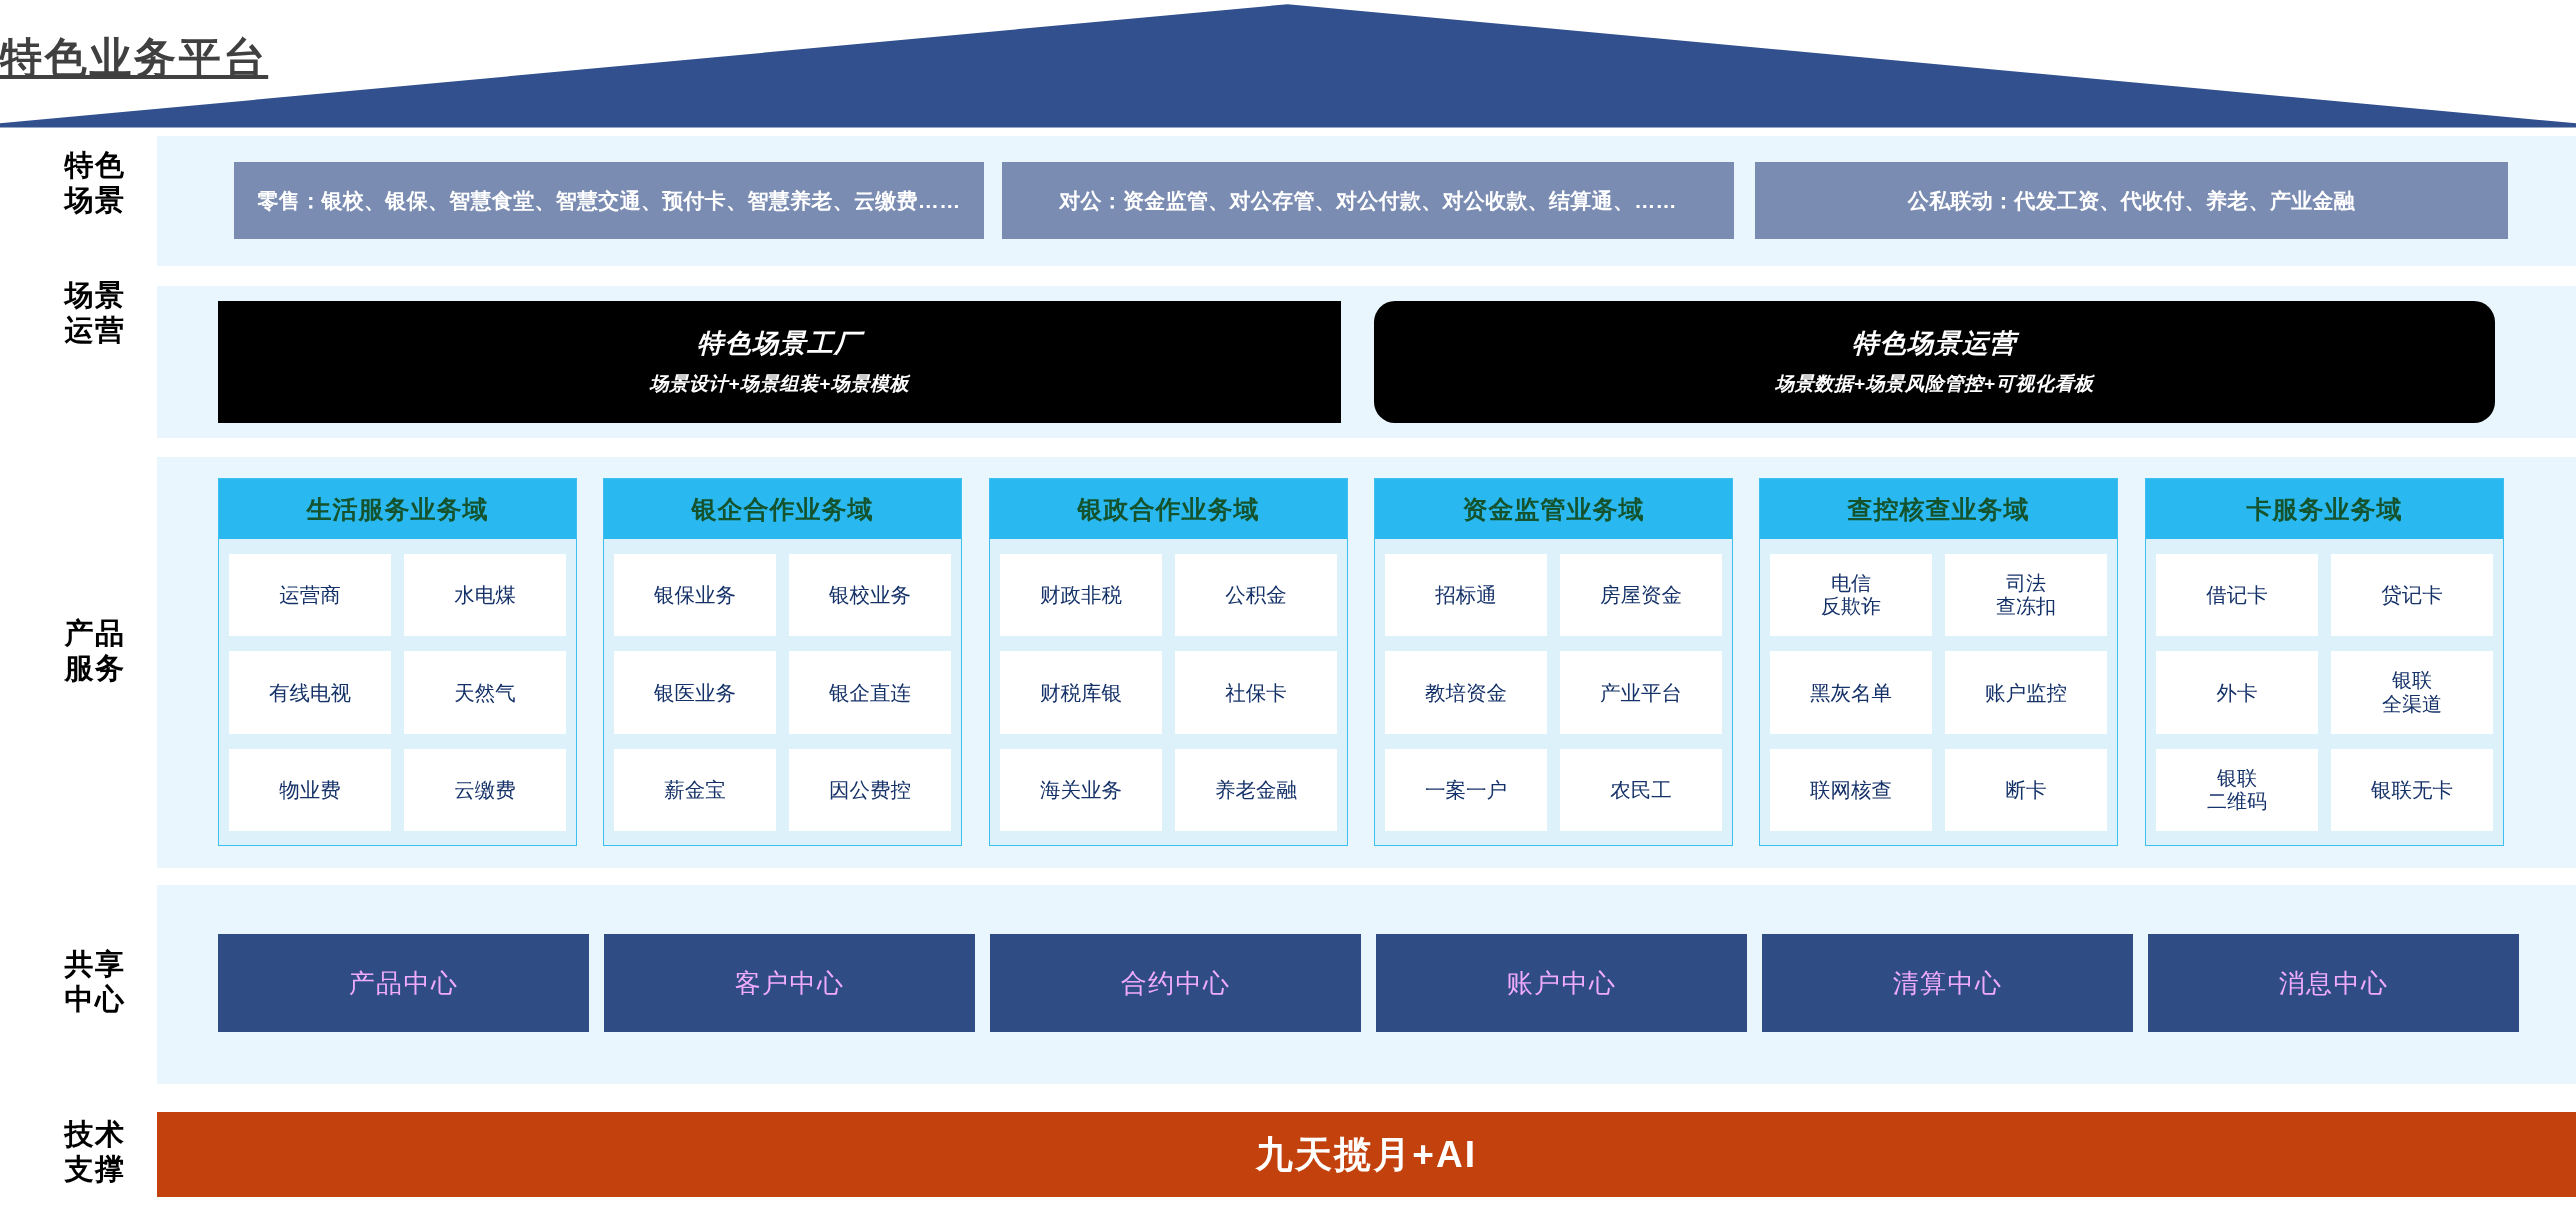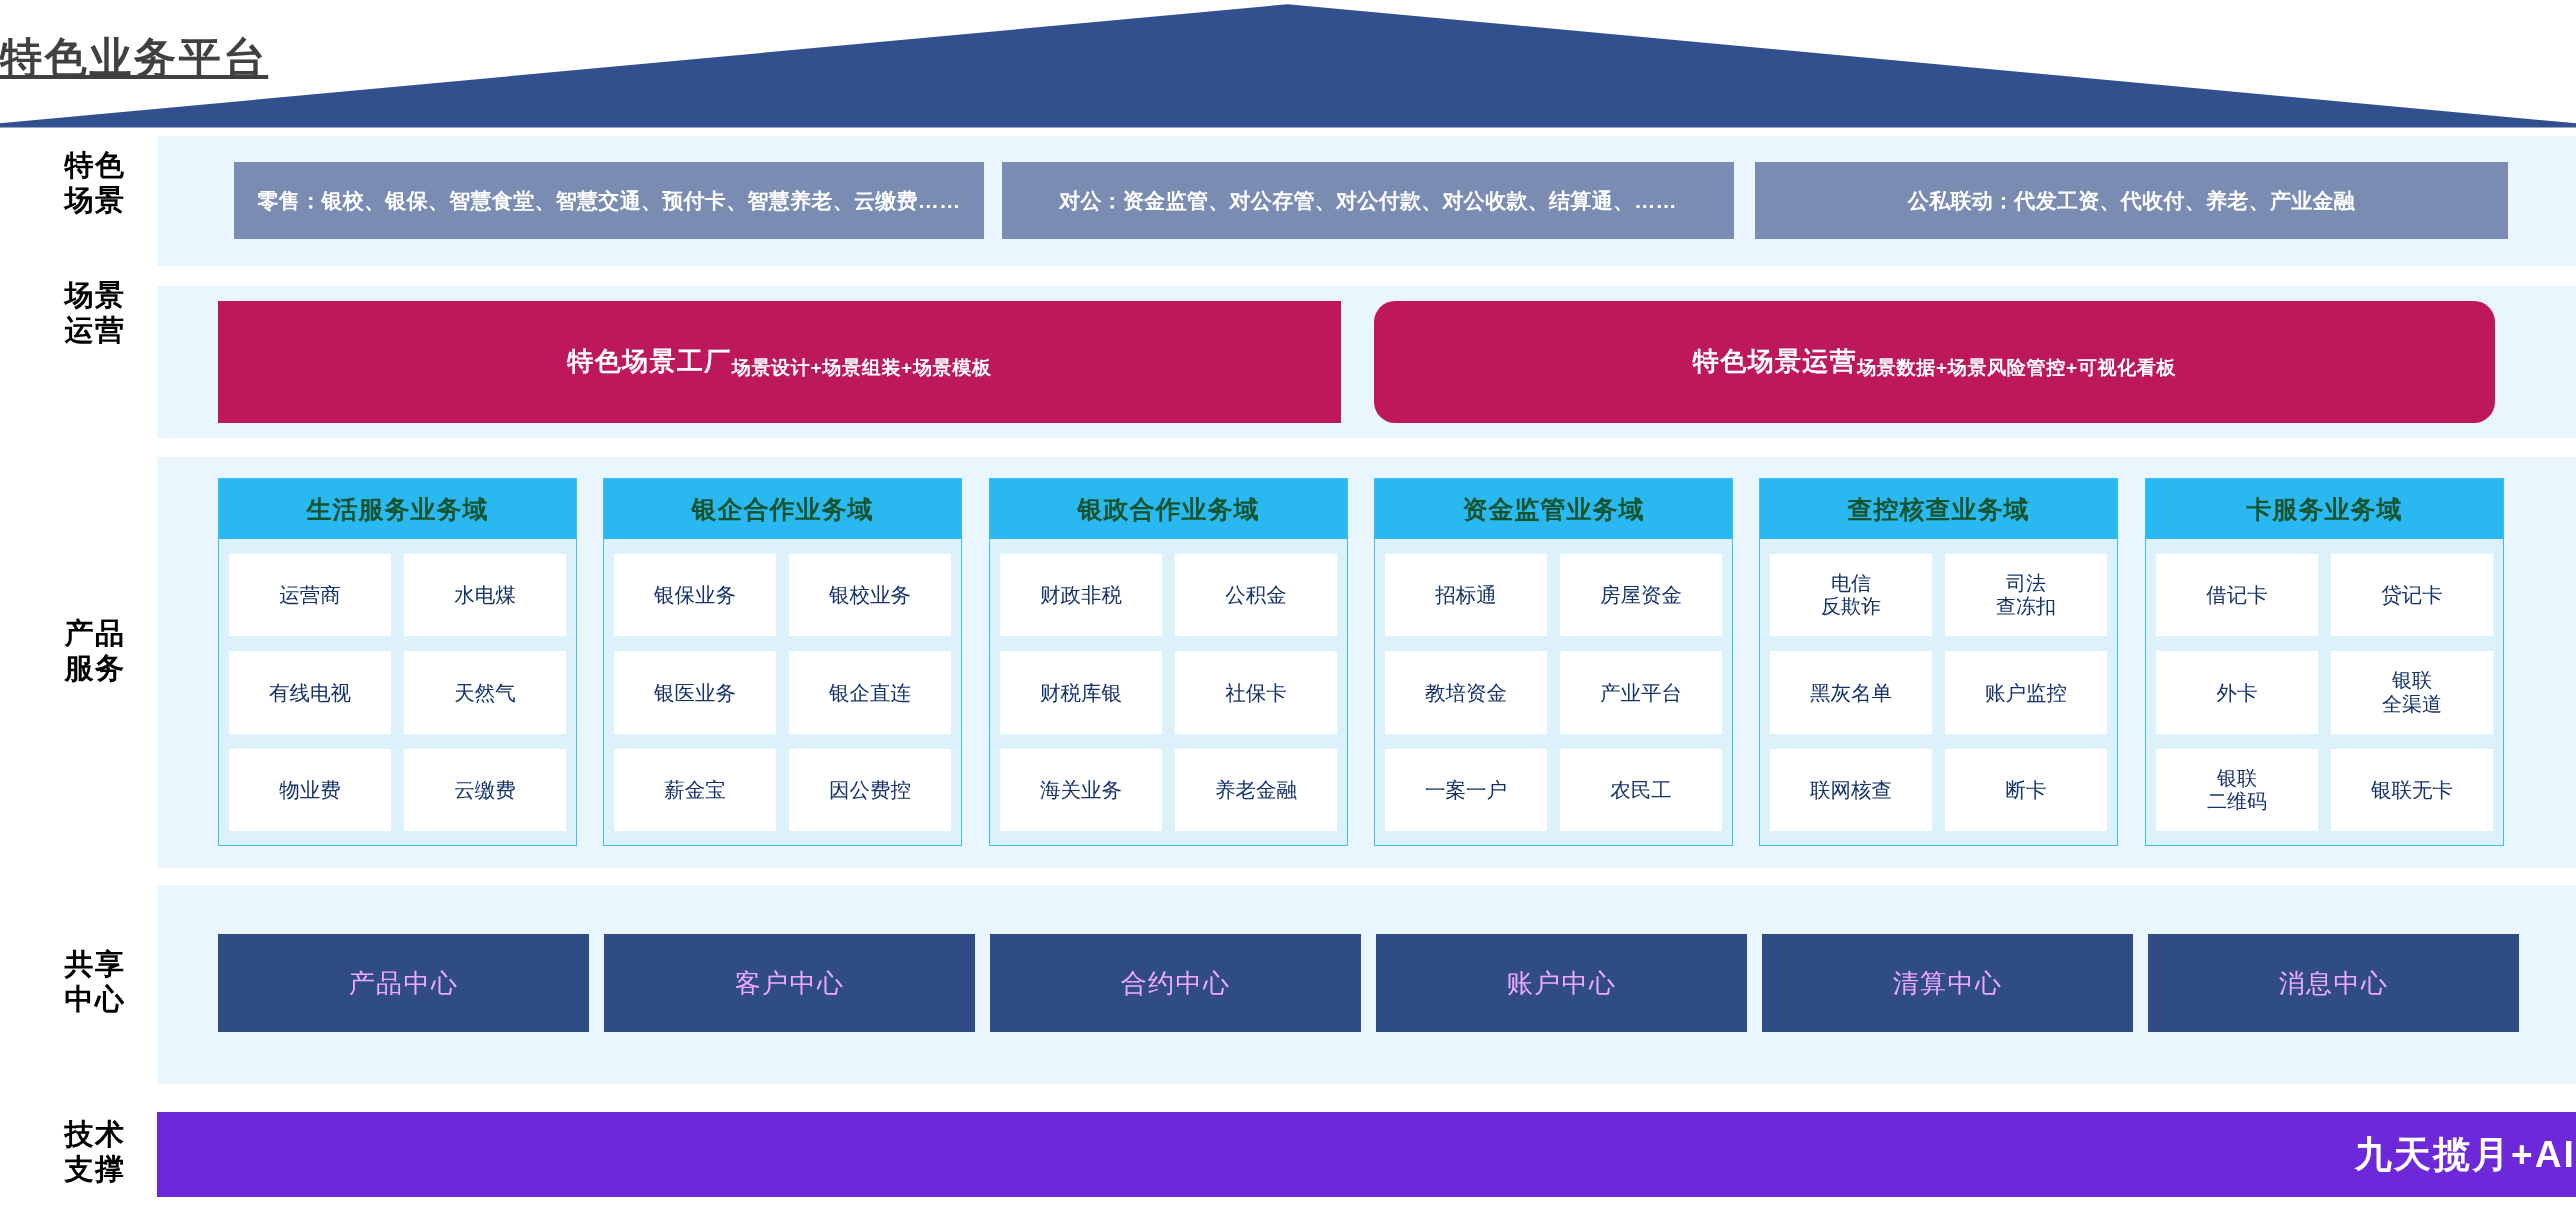"特色场景工厂" .ops-box { background: #be185d -> #000000; flex-direction: row -> column; font-style: none -> italic }
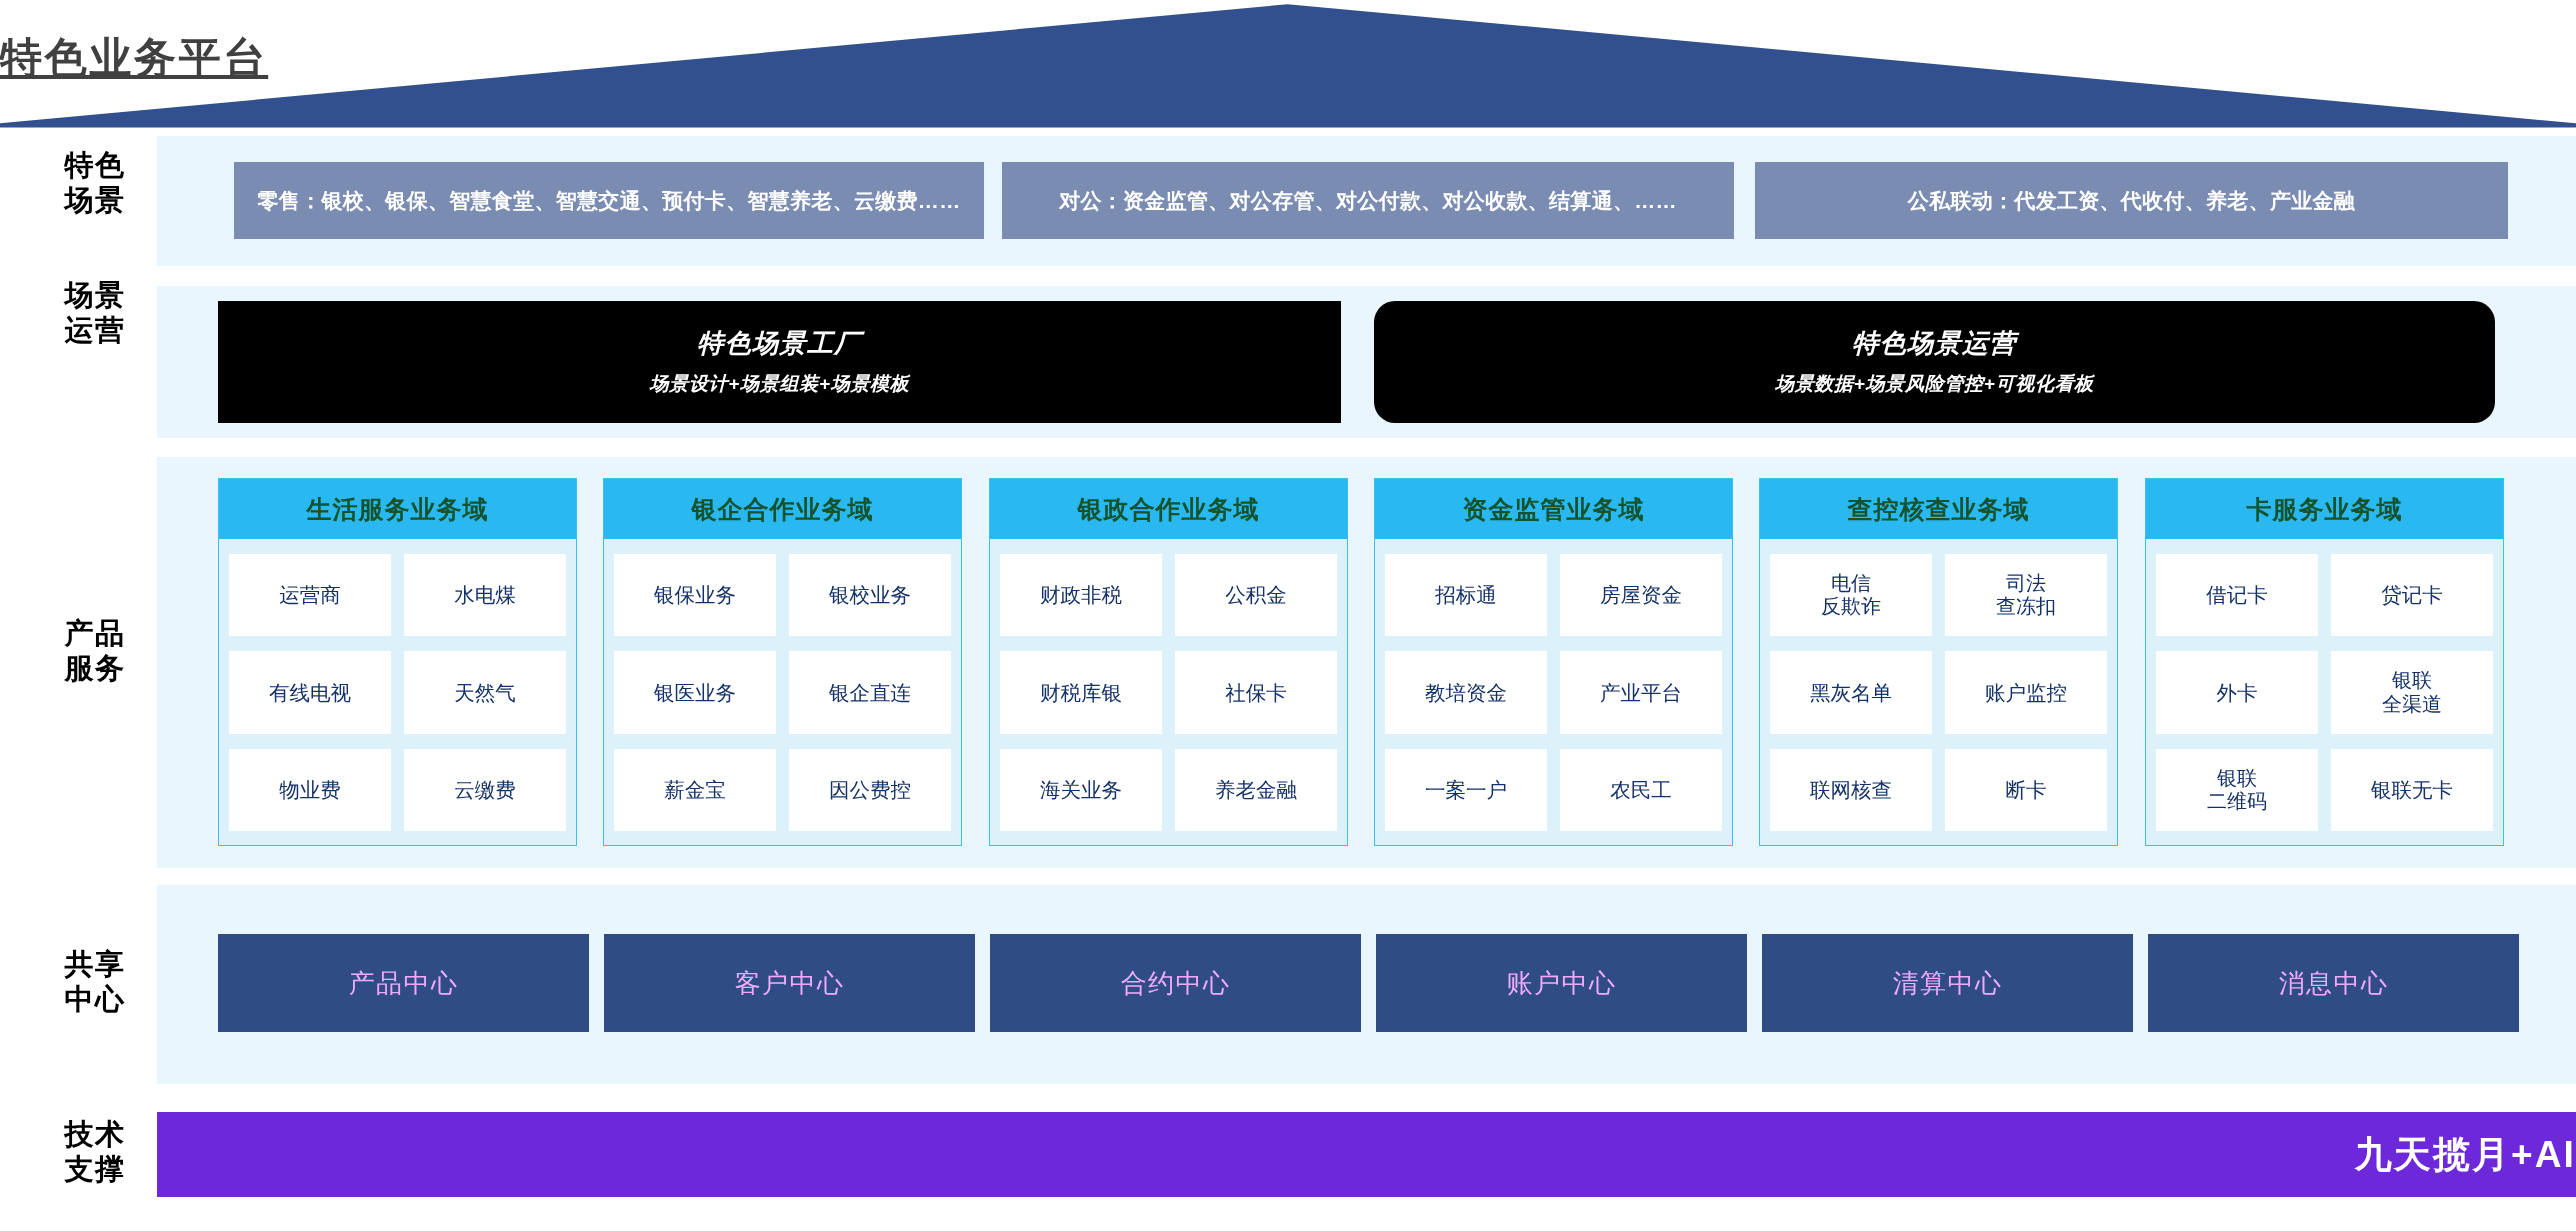"九天揽月+AI" .tech-bar { background: #6d28d9 -> #c2410c; justify-content: flex-end -> center }
